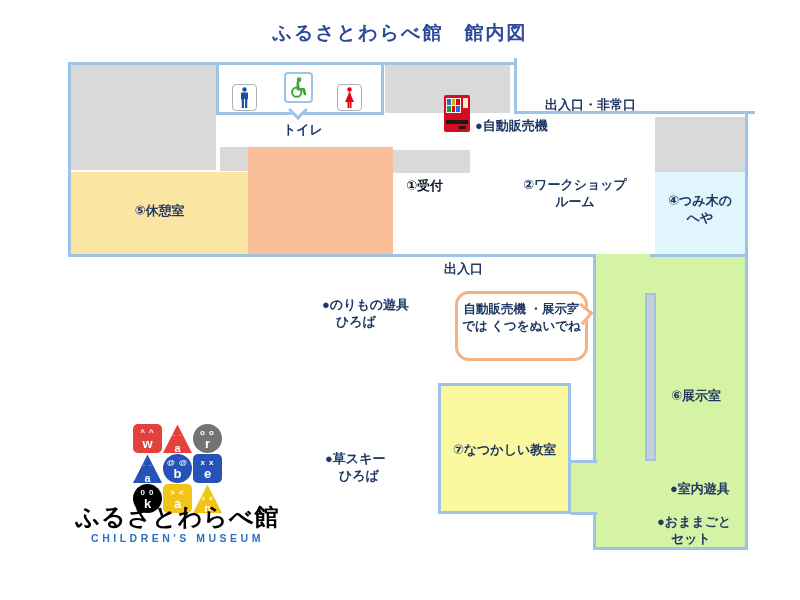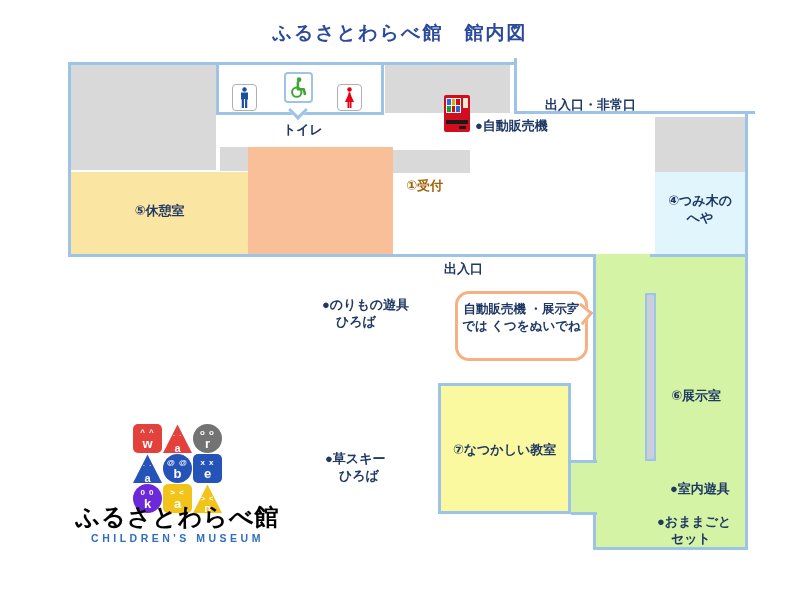"①受付" .red-lbl { color: #a16207 -> #0f172a }
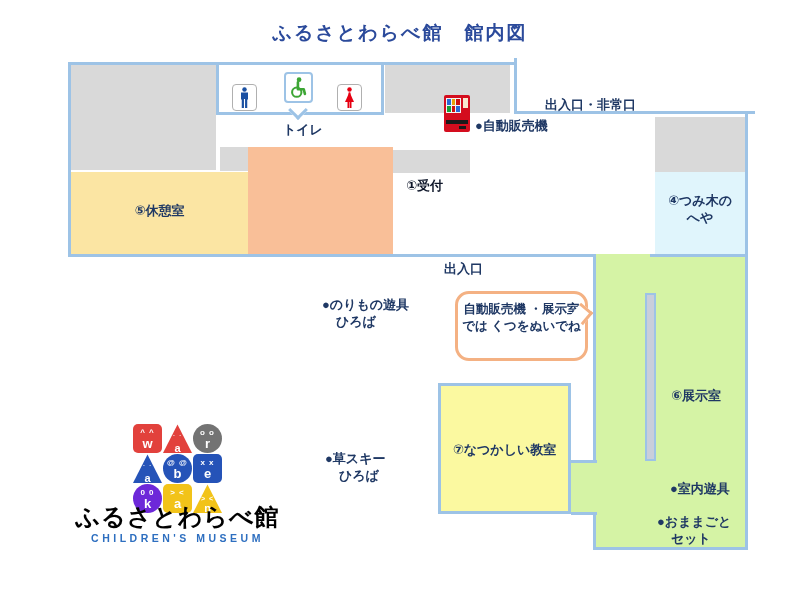"②ワークショップ" div.lbl { html: none -> <div> <span>②ワークショップ</span> <span>ルーム</span> </div> }
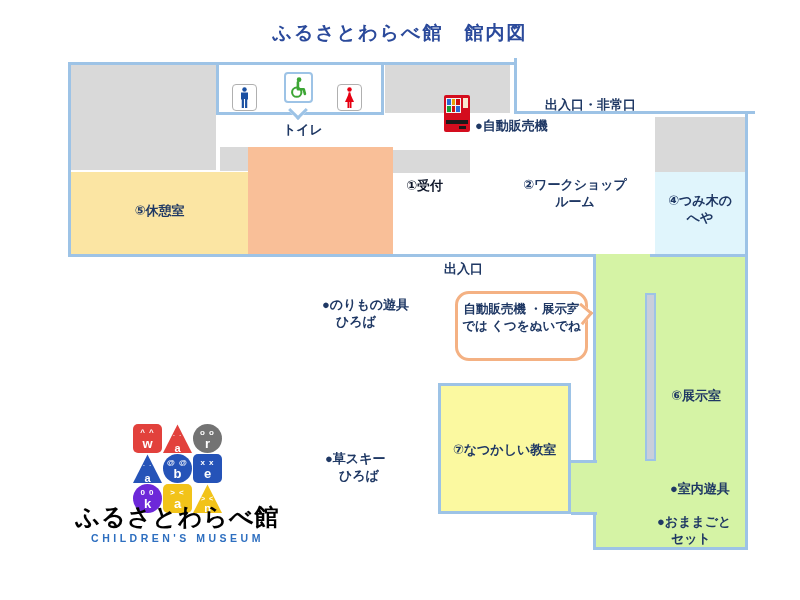"0 0" div.tile { background: #6d28d9 -> #000000 }
